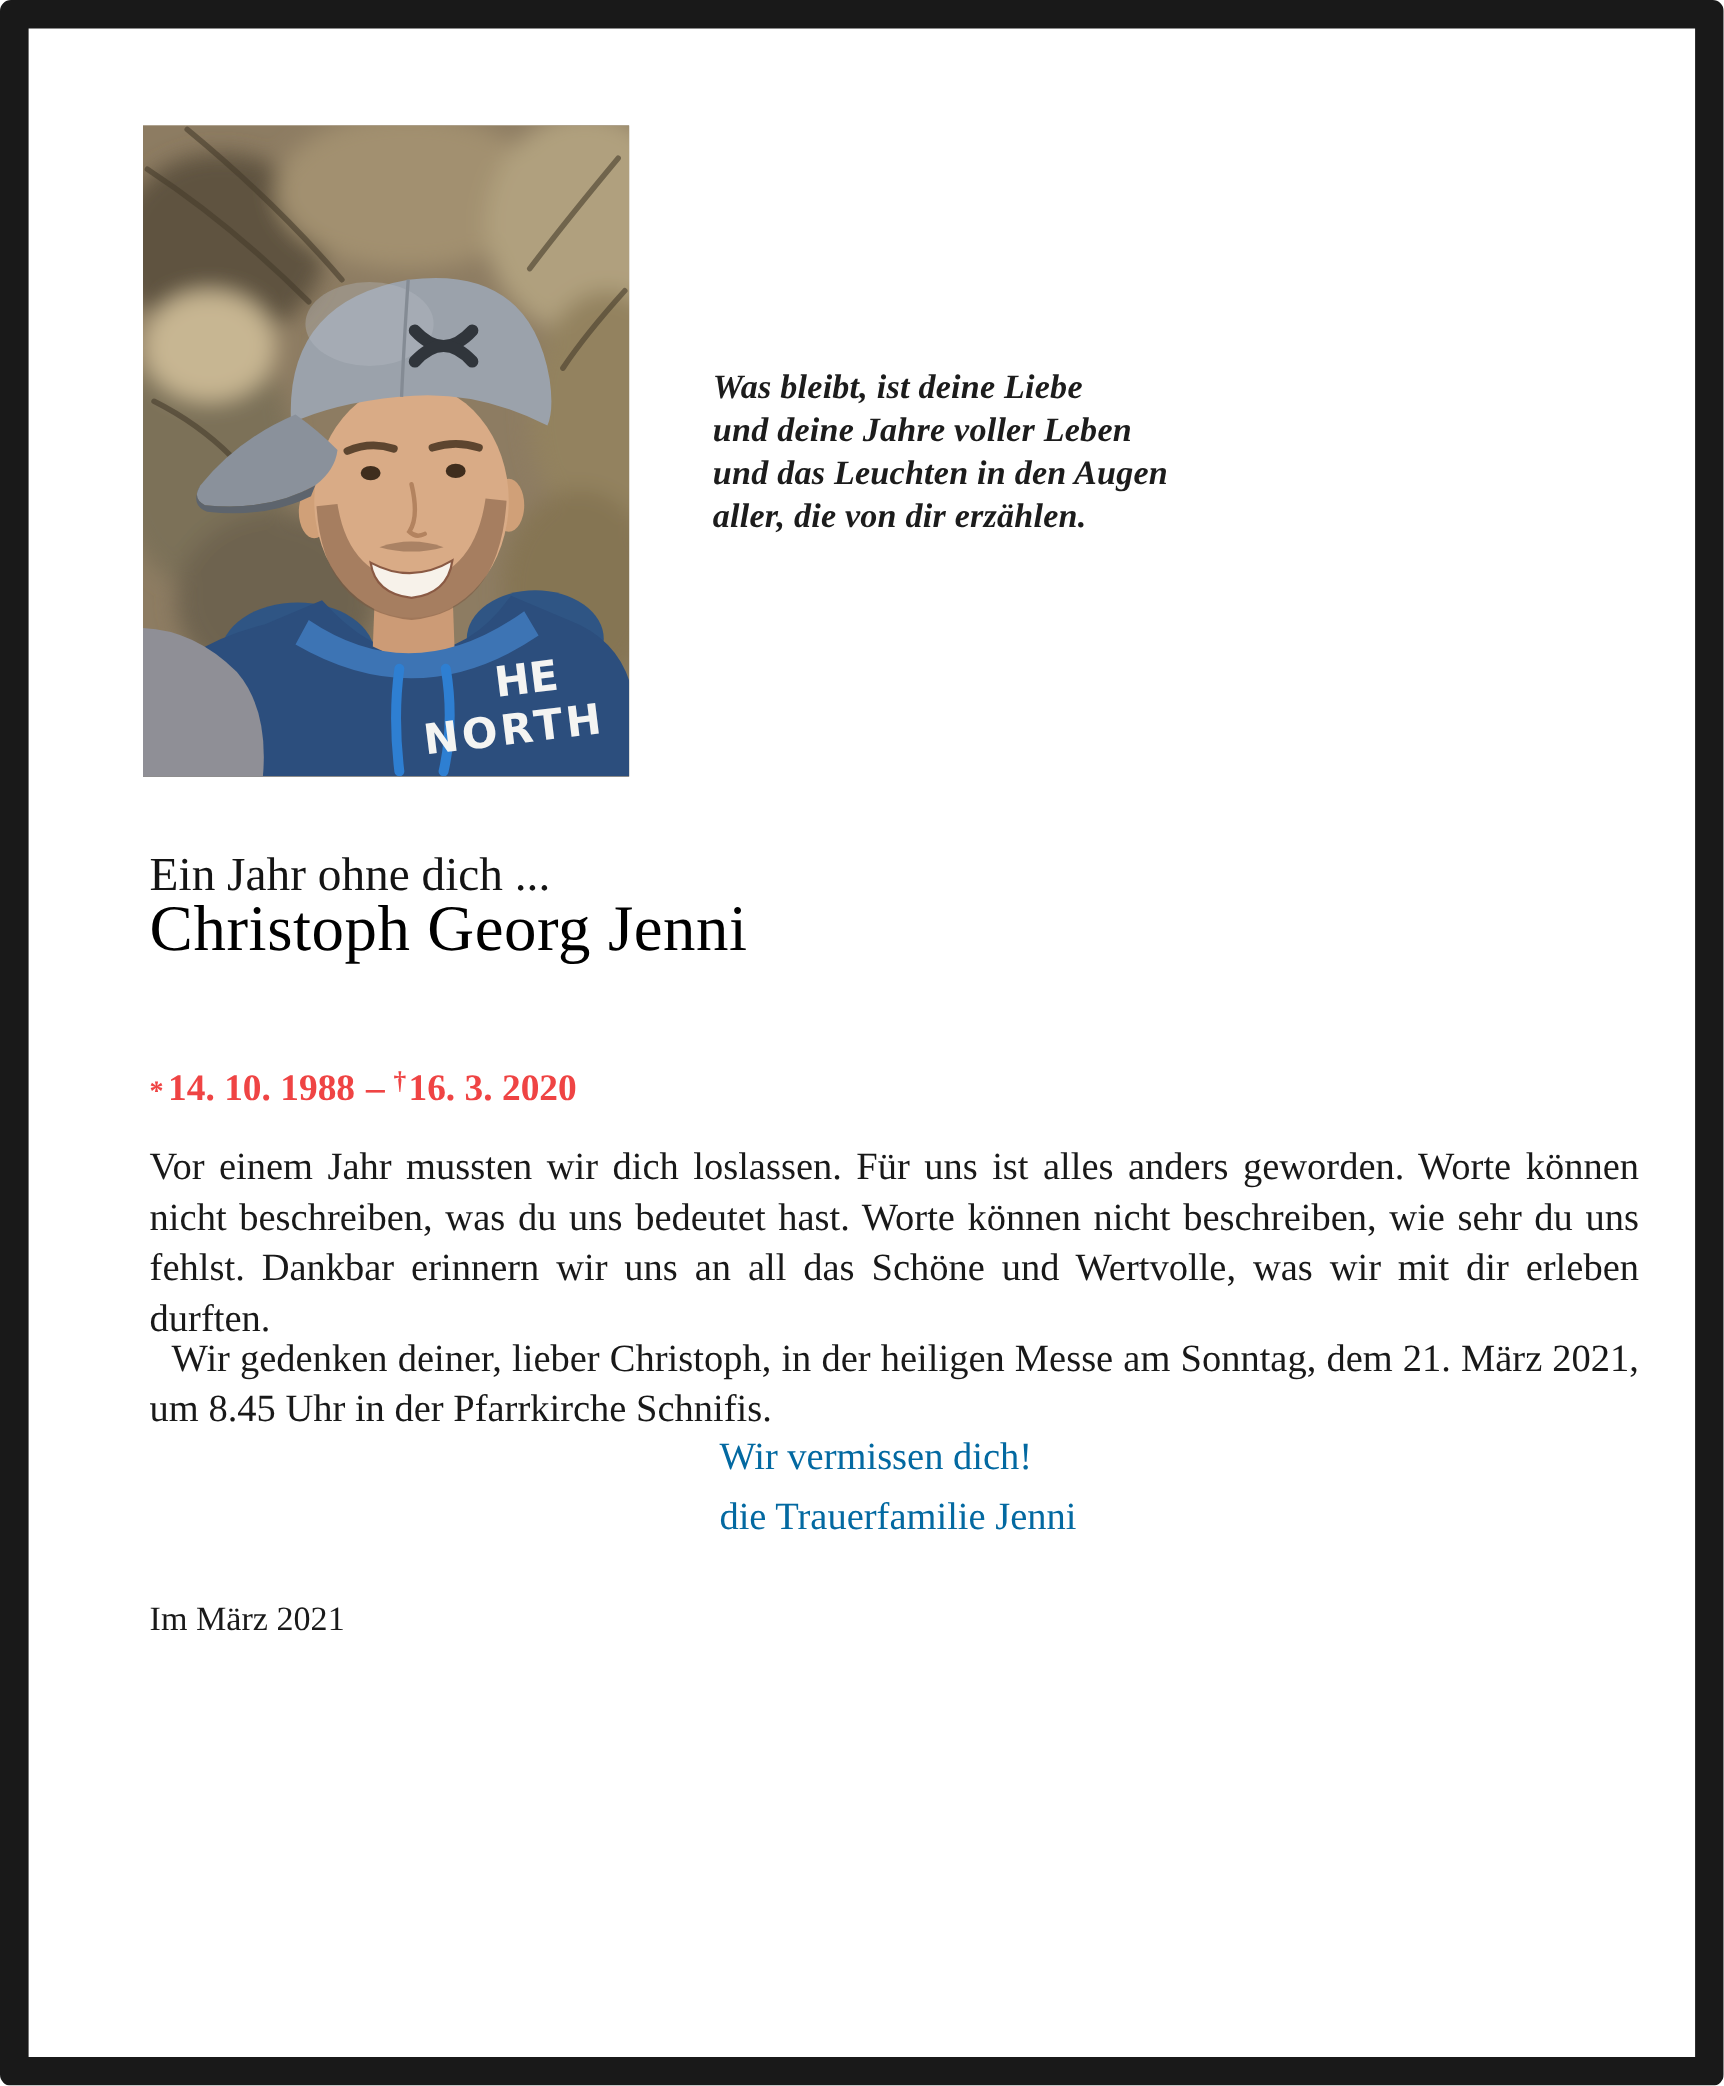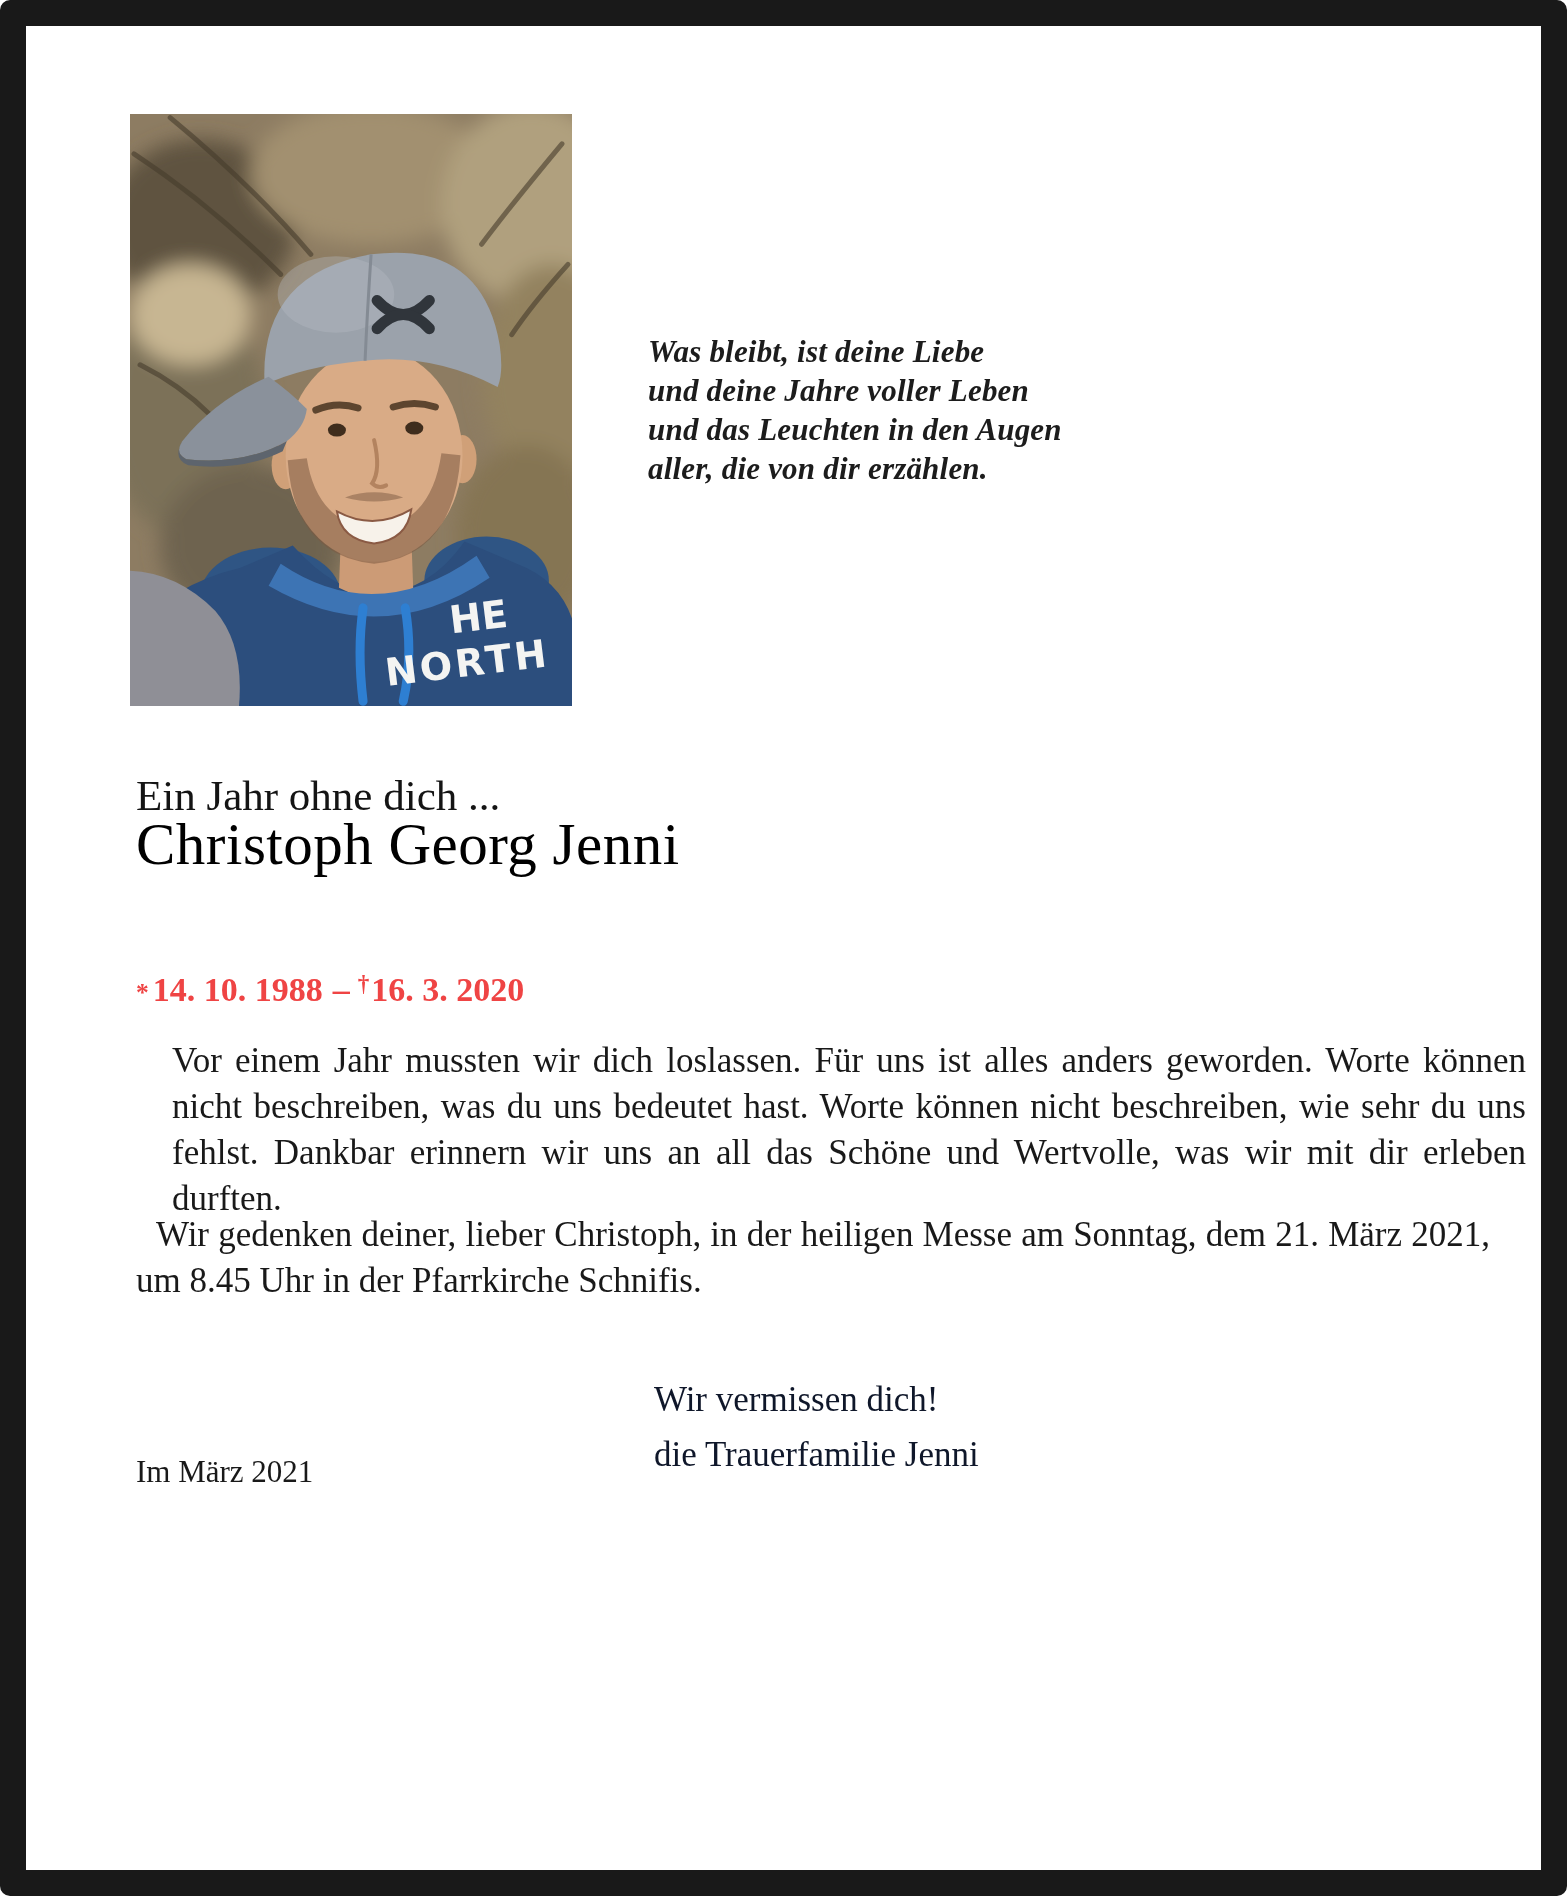"Vor einem Jahr mussten wir" .p1 { margin-left: 36px -> none }
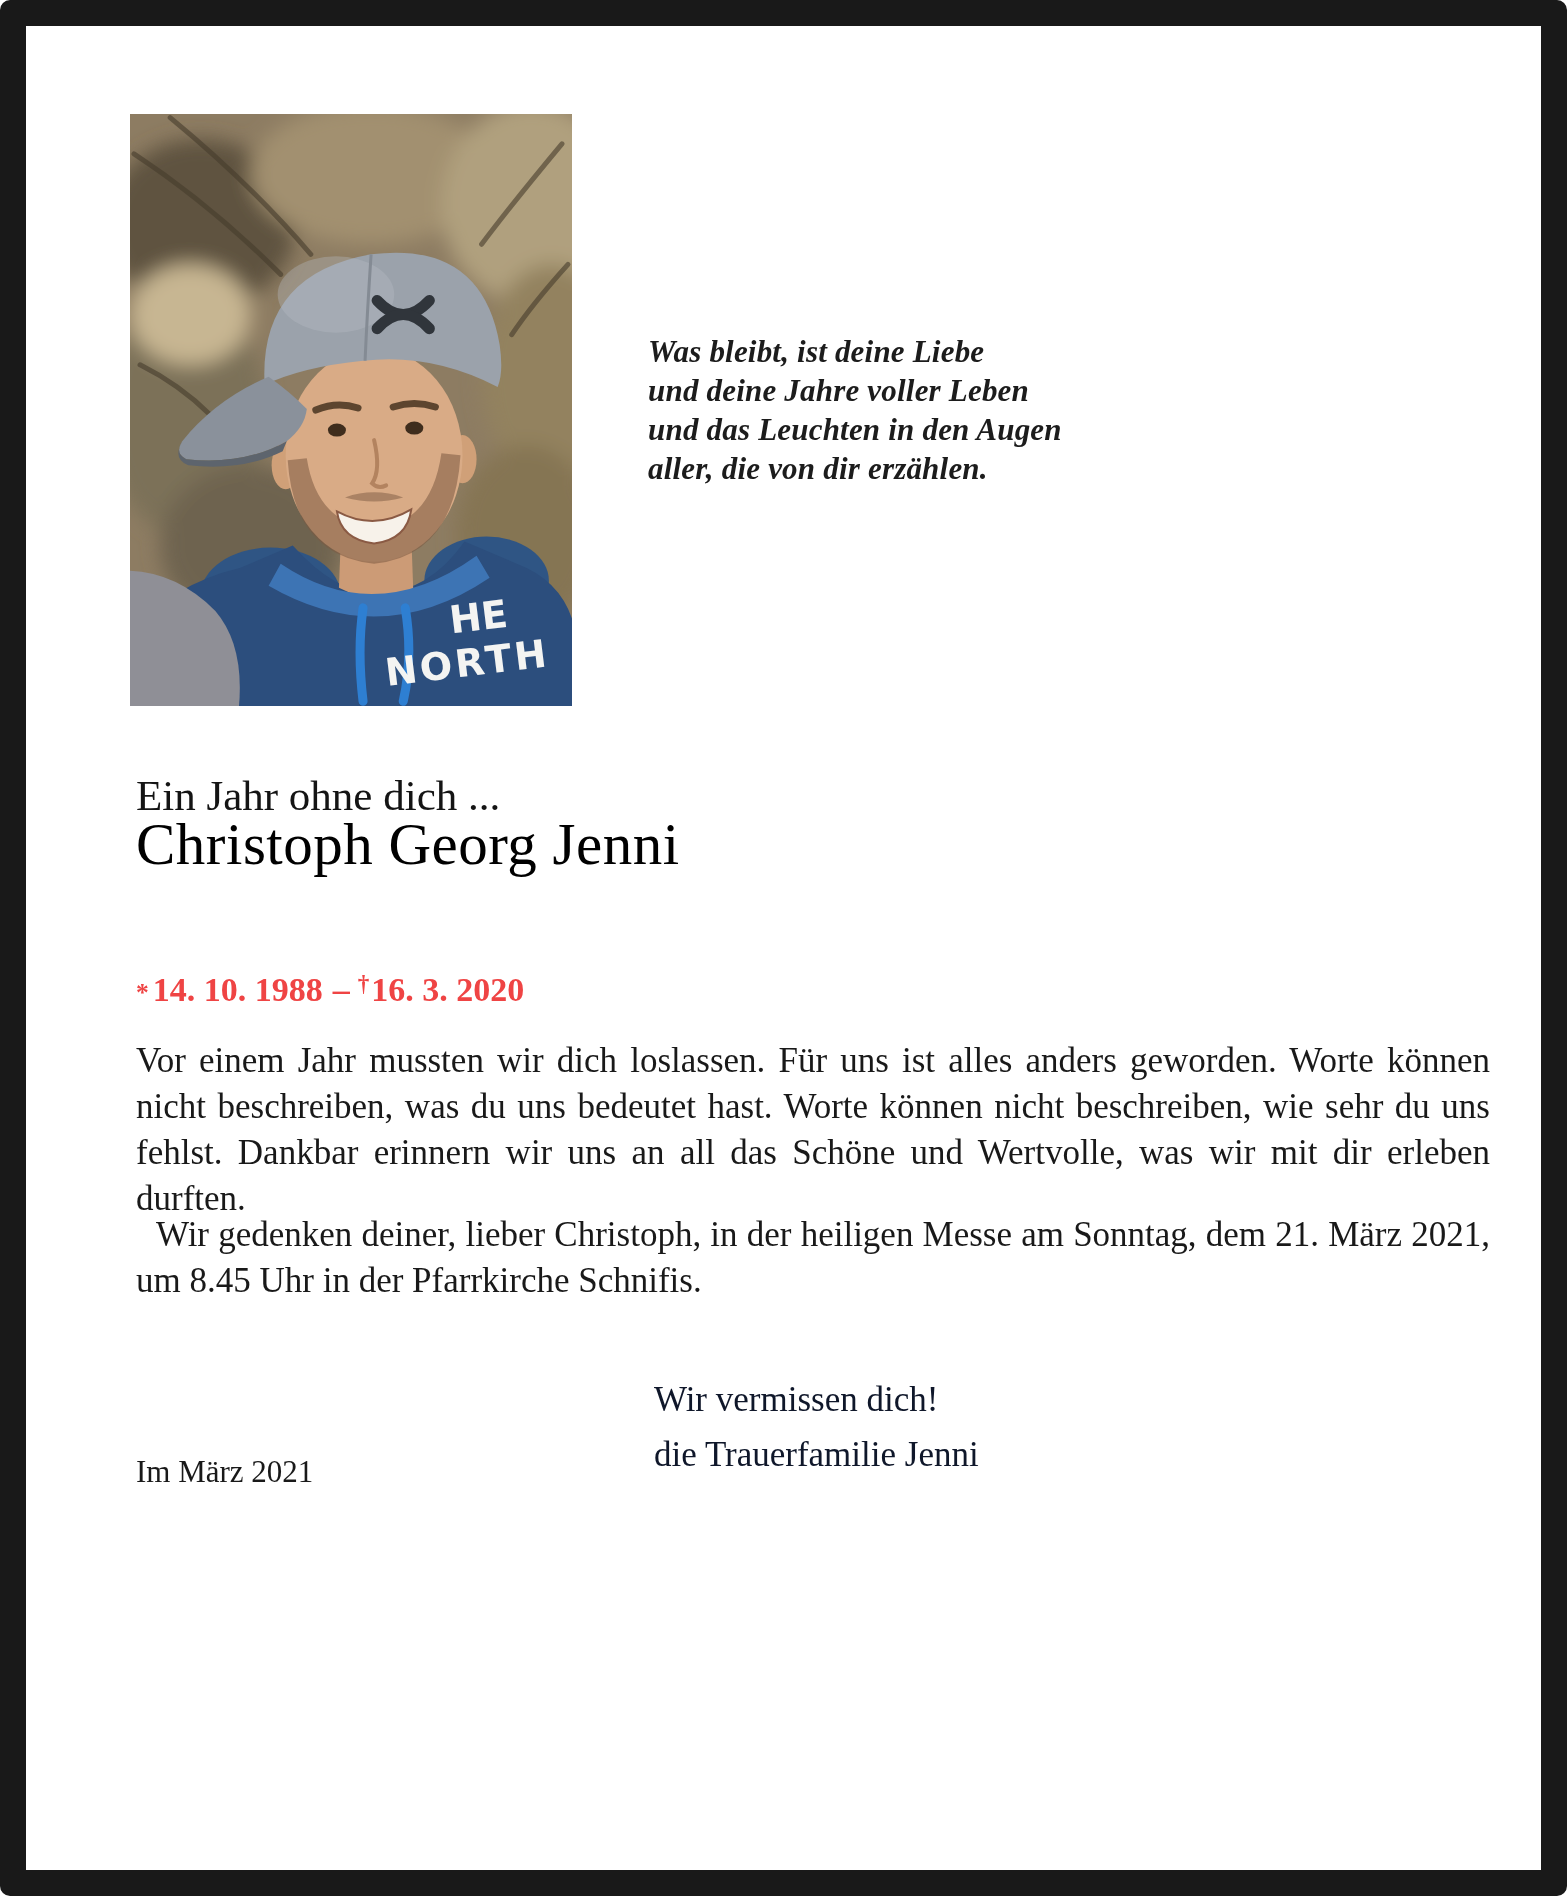"Wir vermissen dich!" .closing { color: #0f172a -> #0369a1; top: 1354px -> 1278px }
